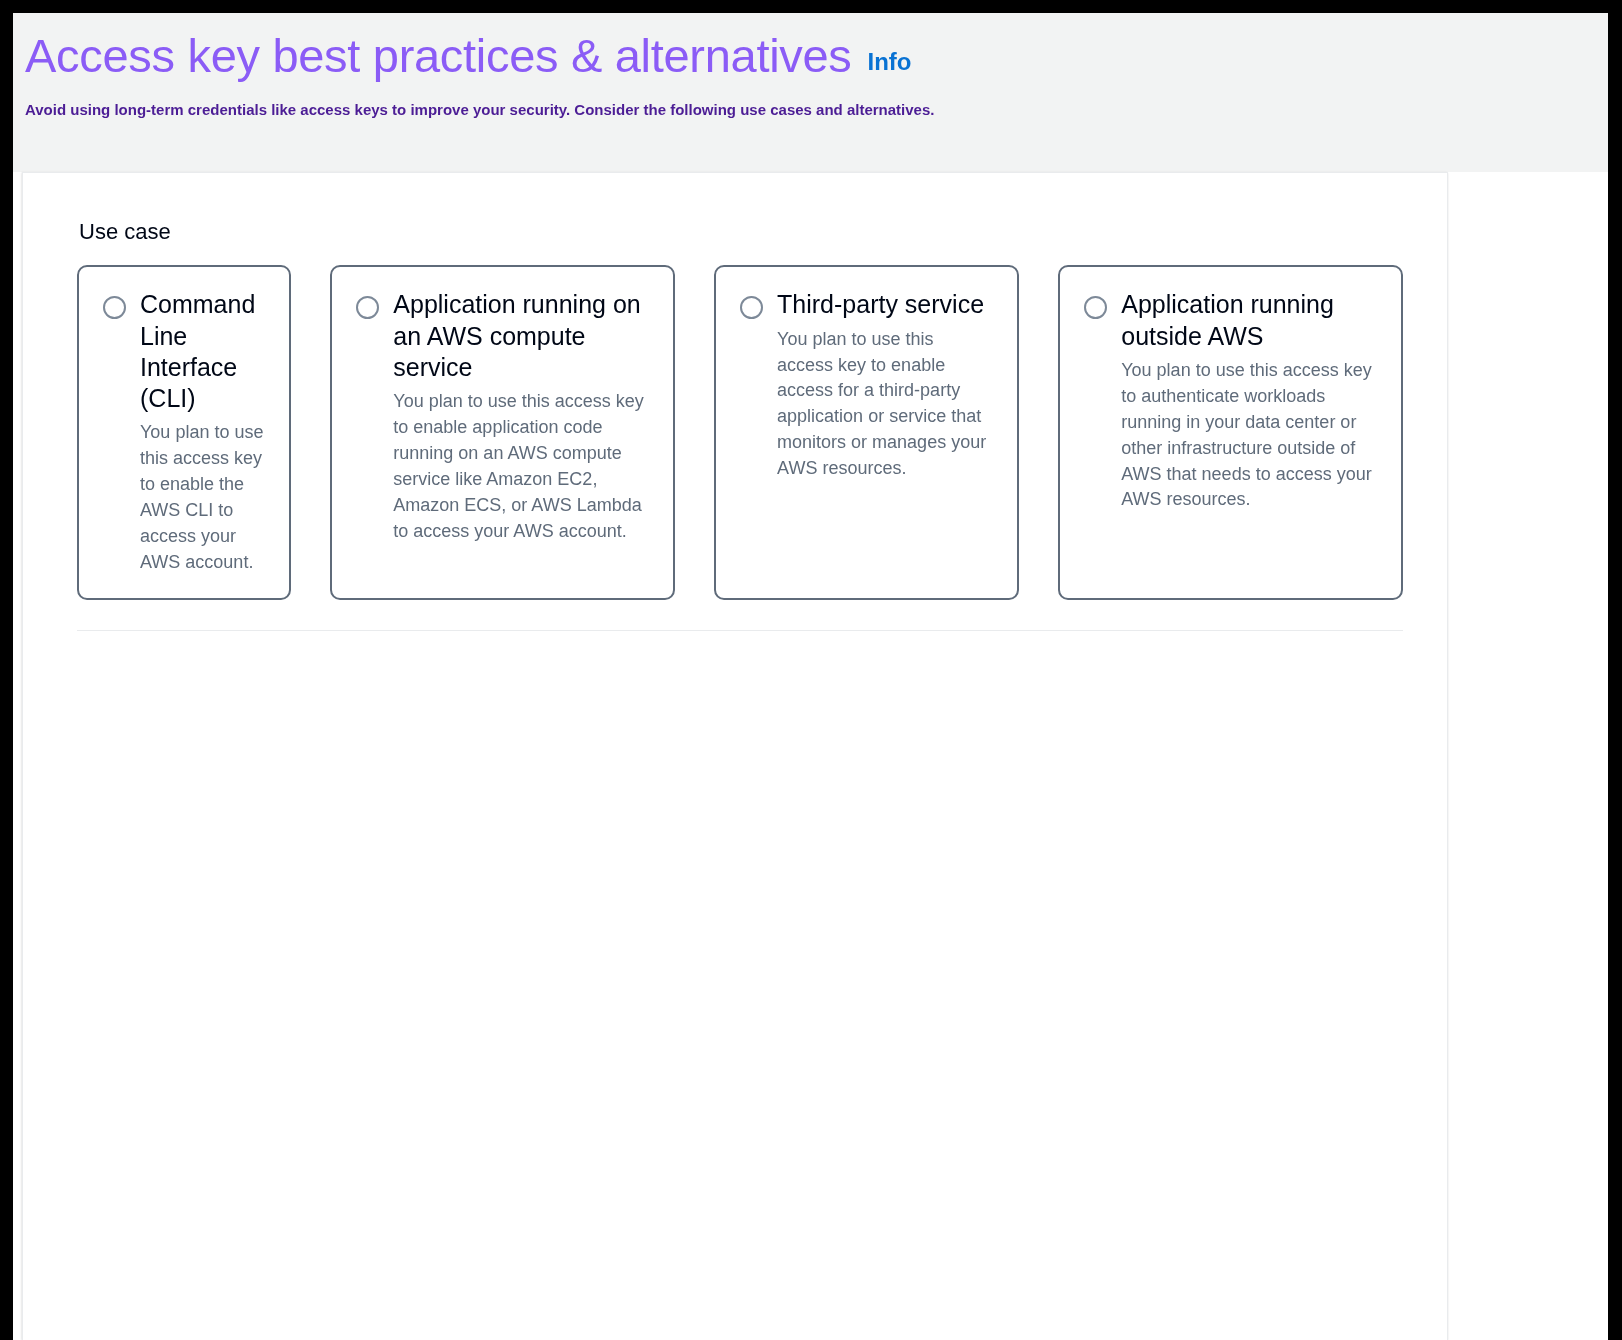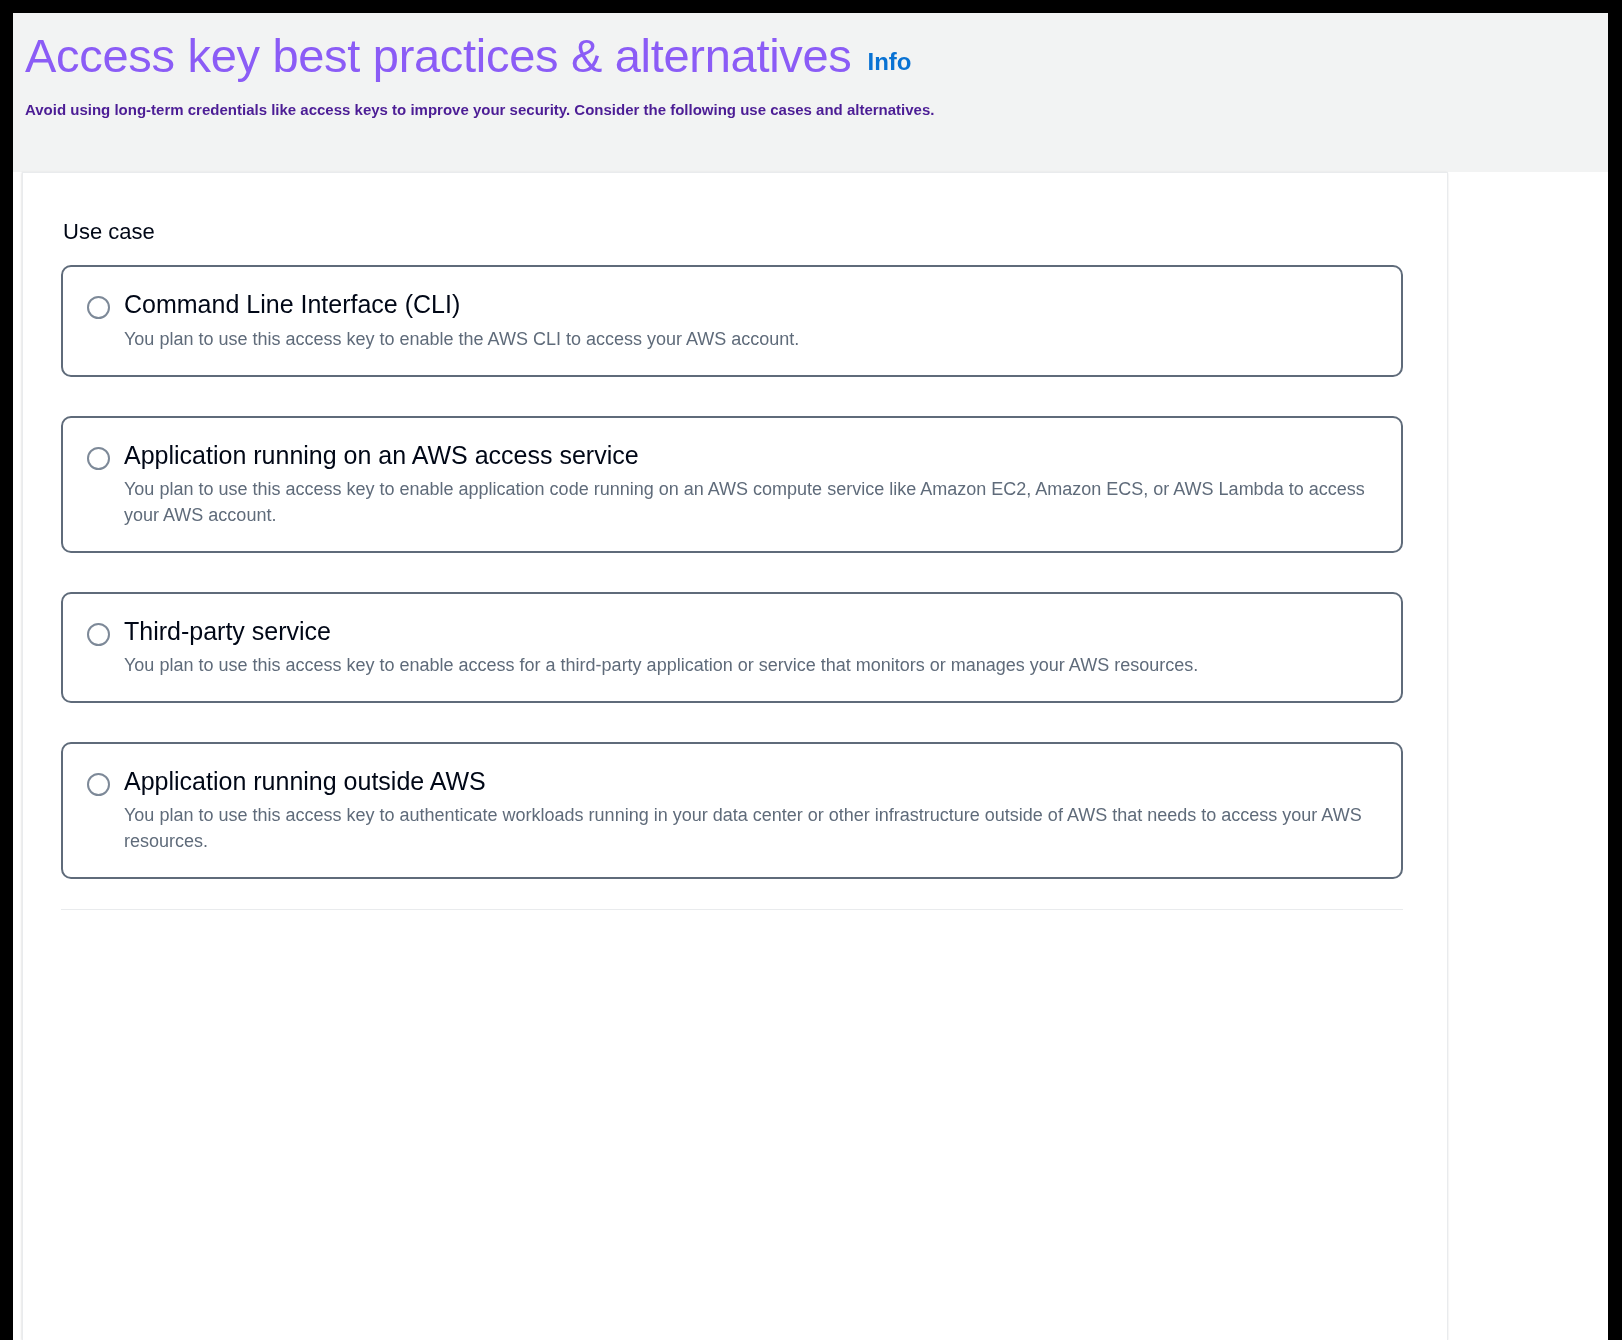"Use case" .panel { padding: 46px 0 0 0 -> 46px 0 0 16px }
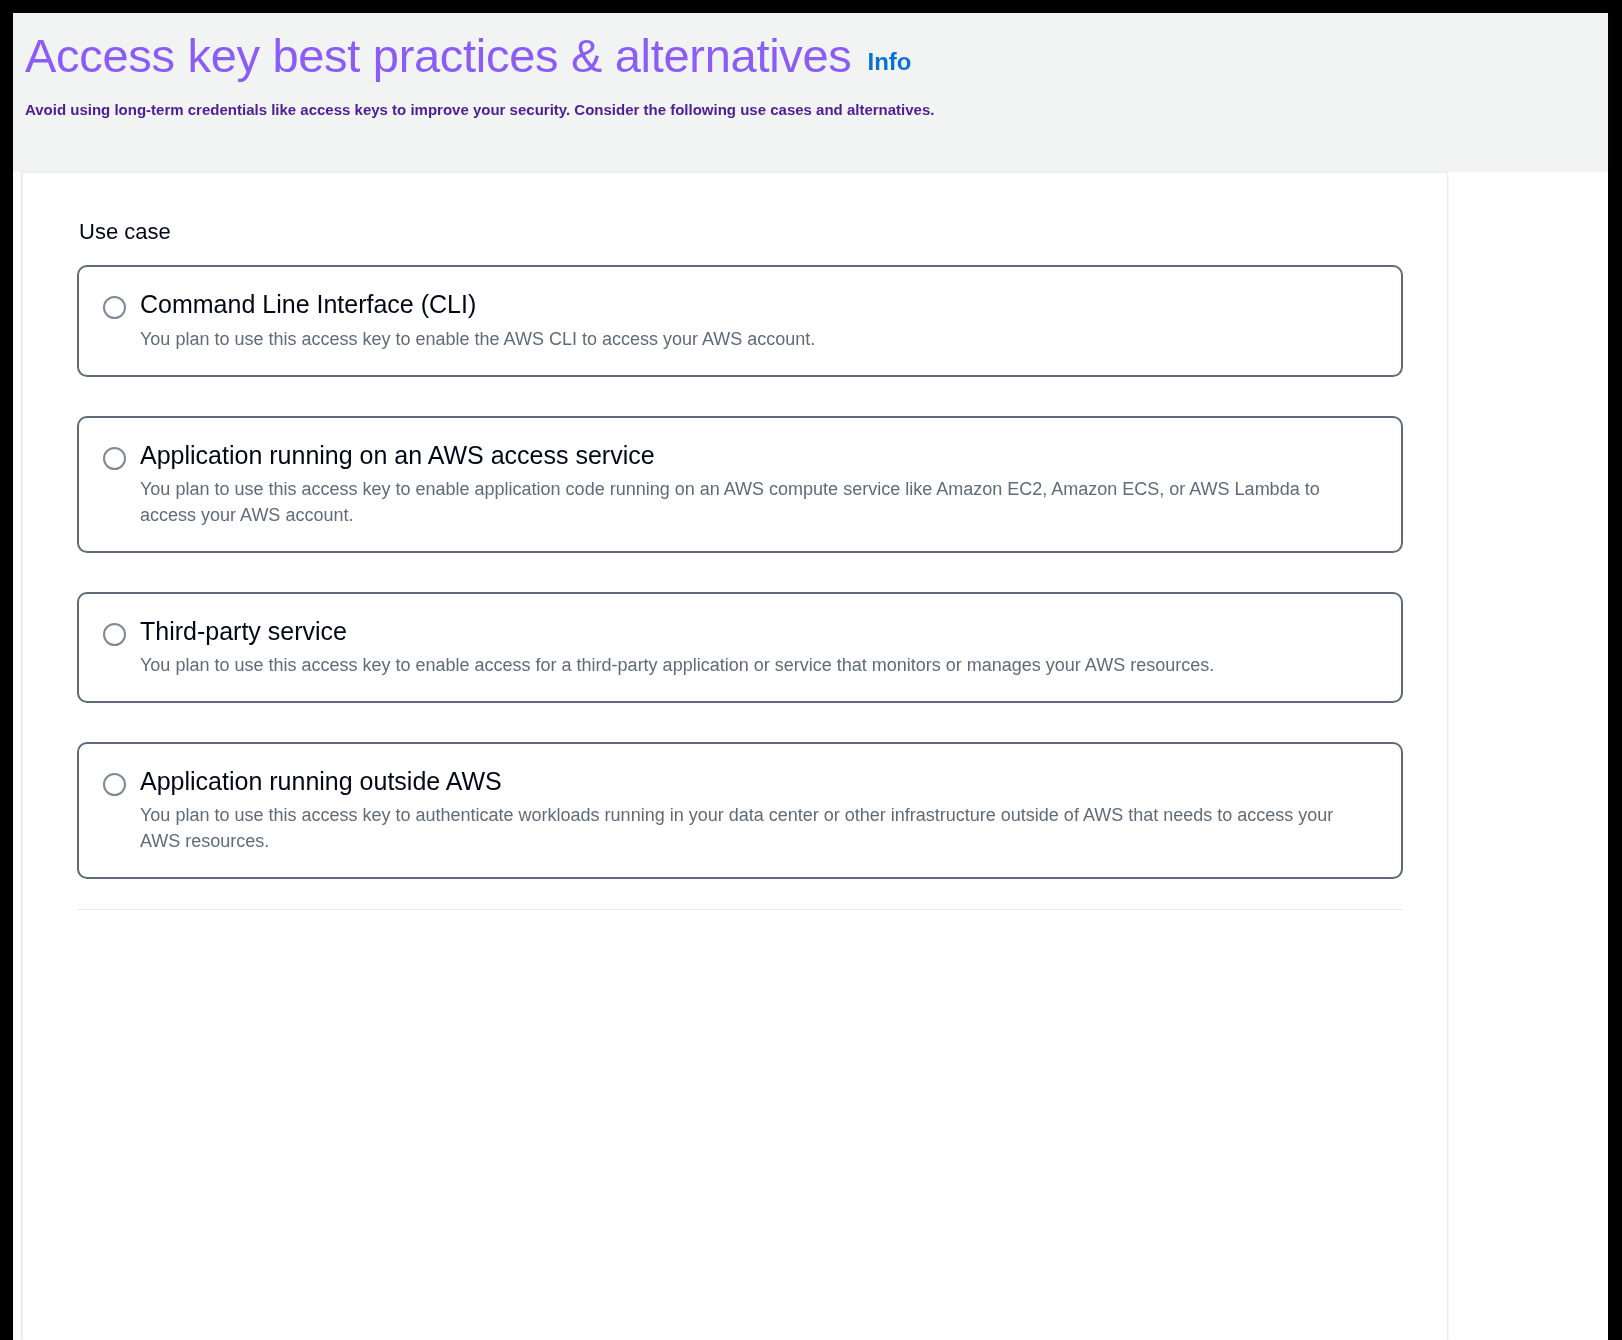"Command Line Interface (CLI)" .radio-list { flex-direction: column -> row }
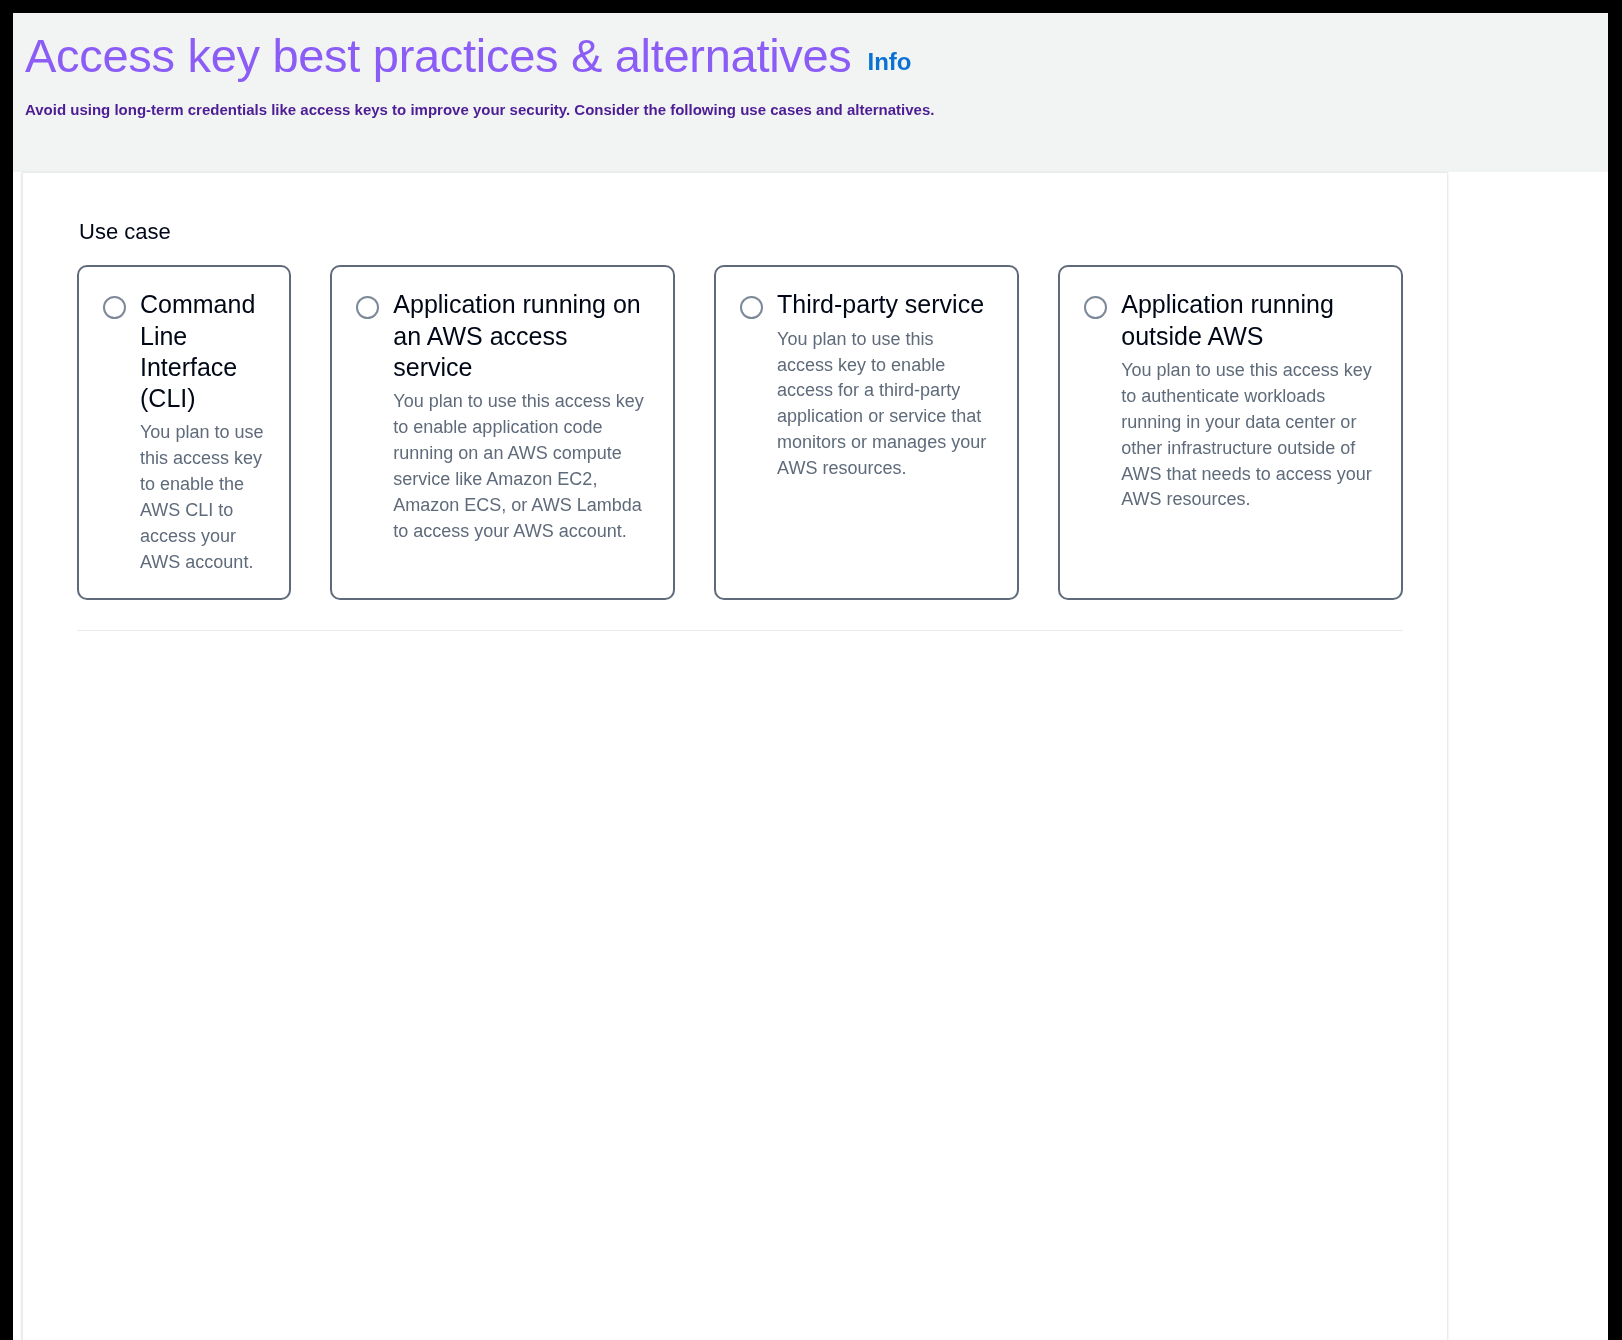"Application running on an AWS" div.radio-title { text: access -> compute }
